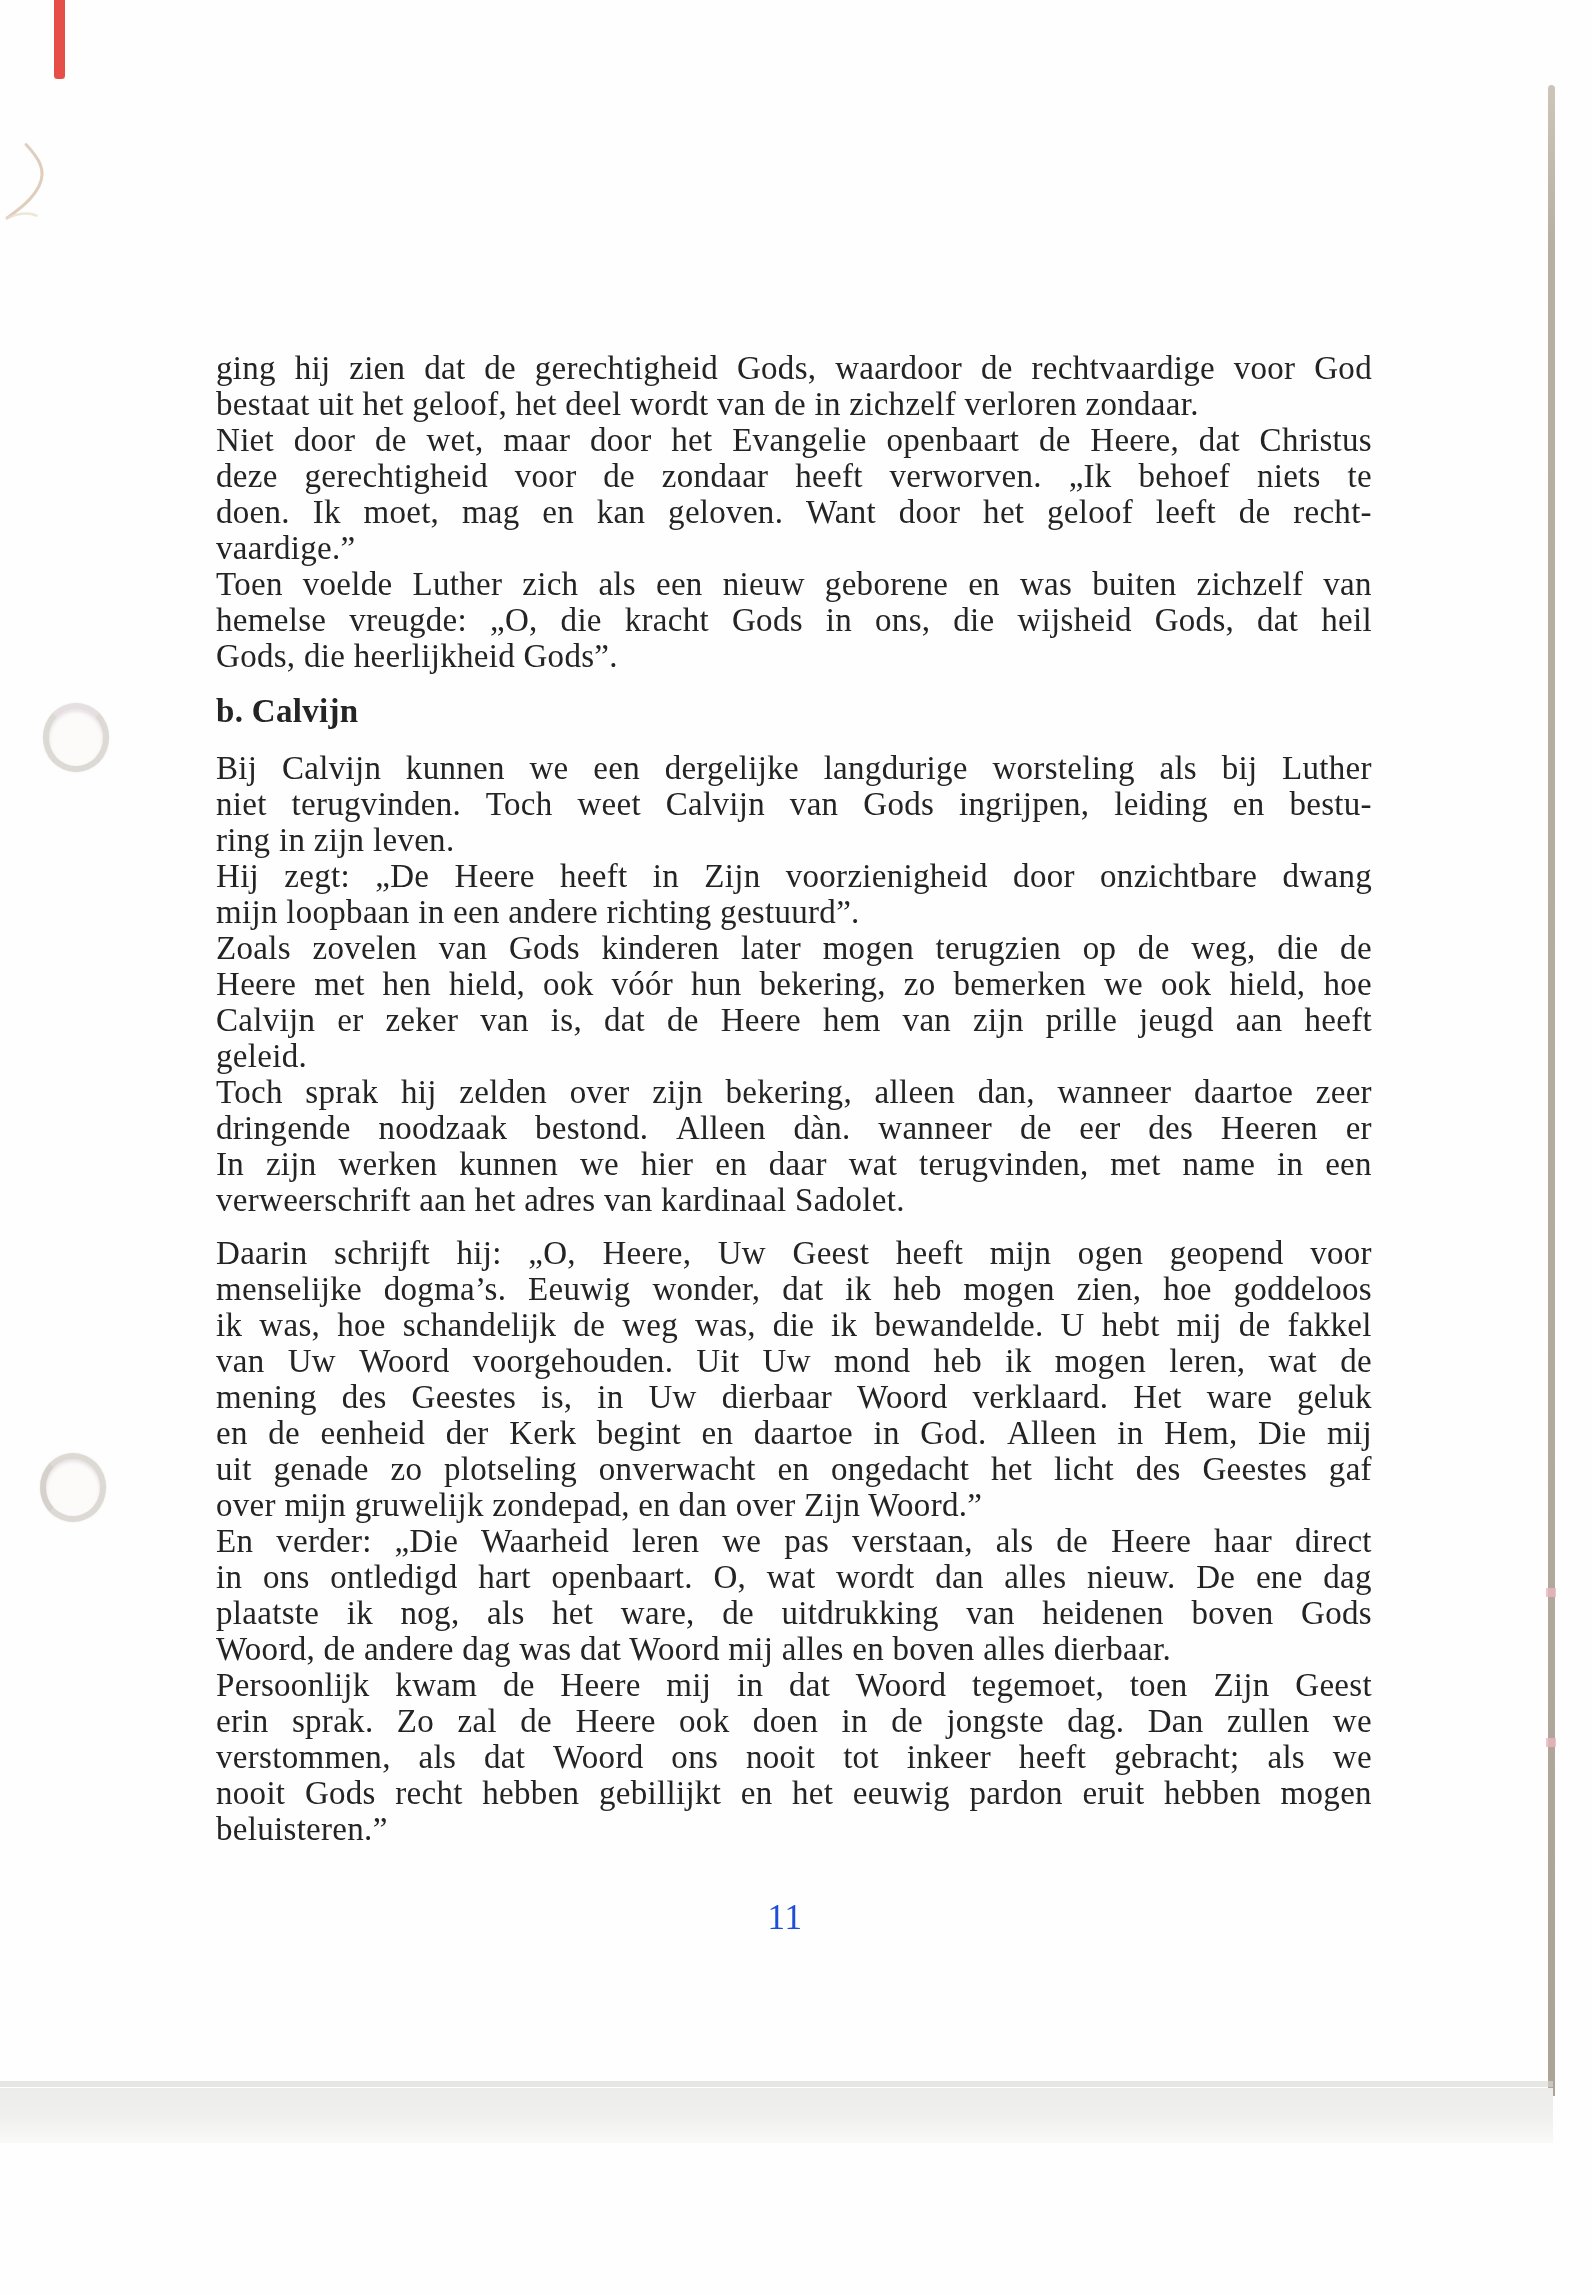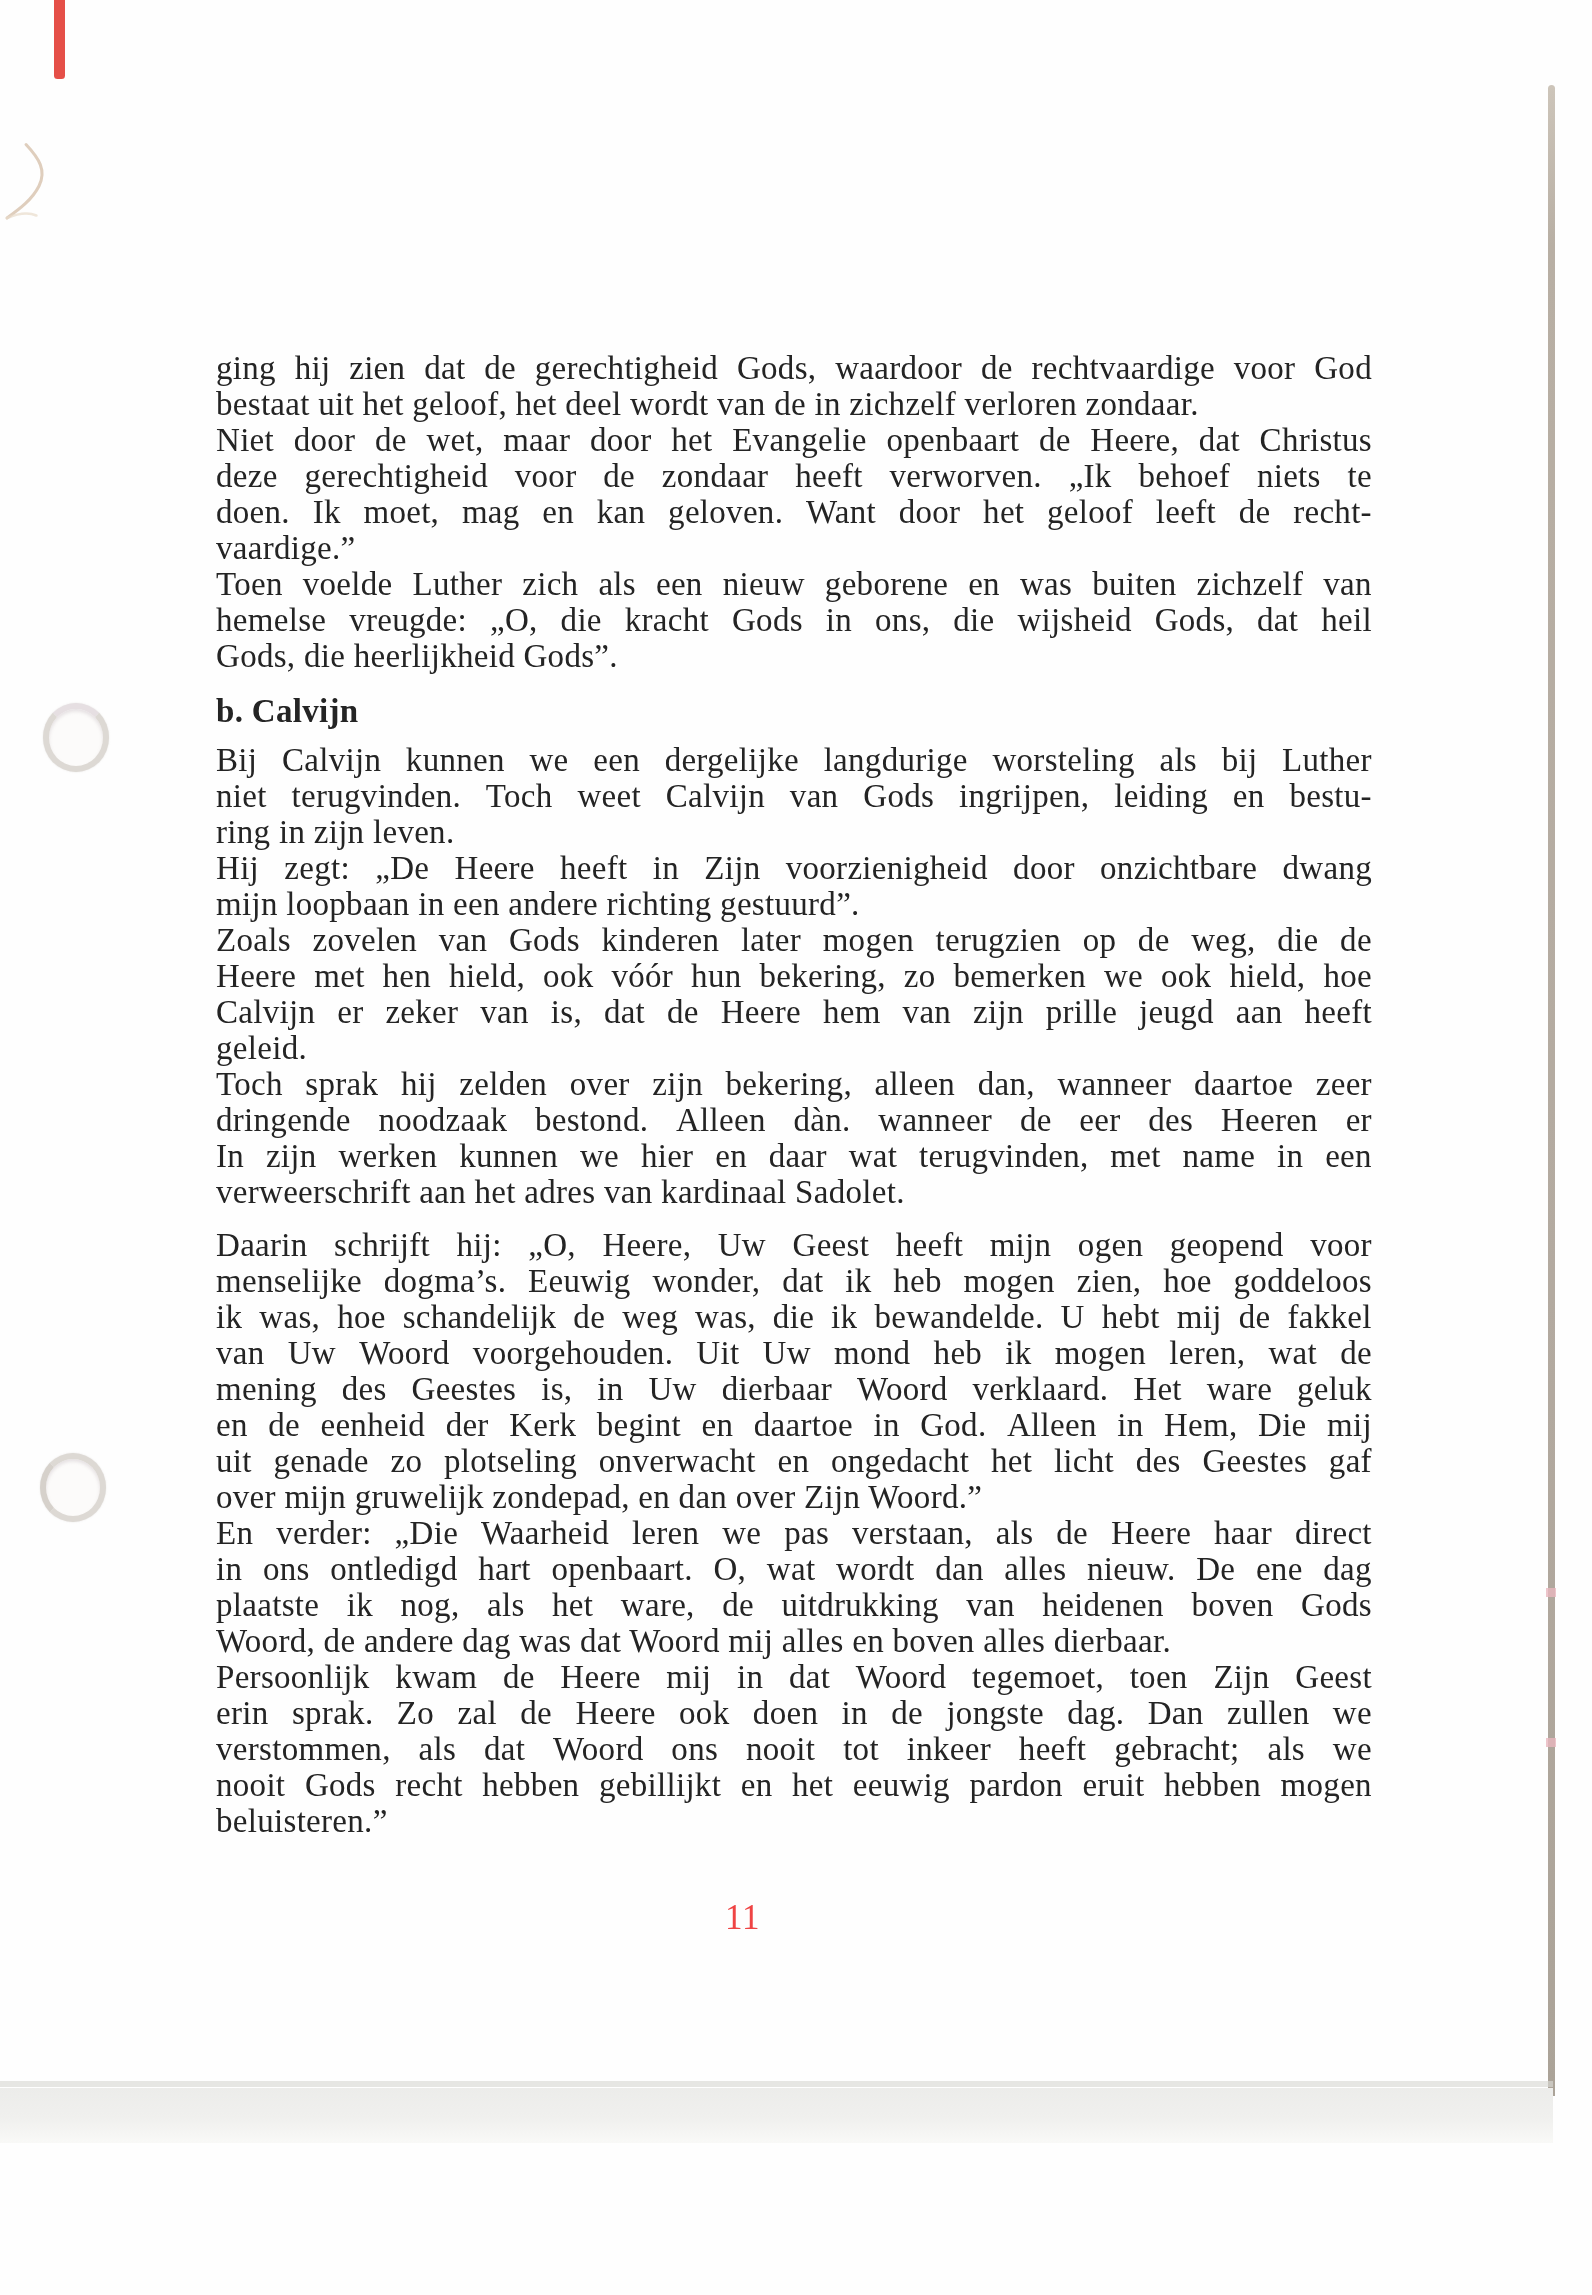"Bij" div.line { margin-top: 13px -> 21px }
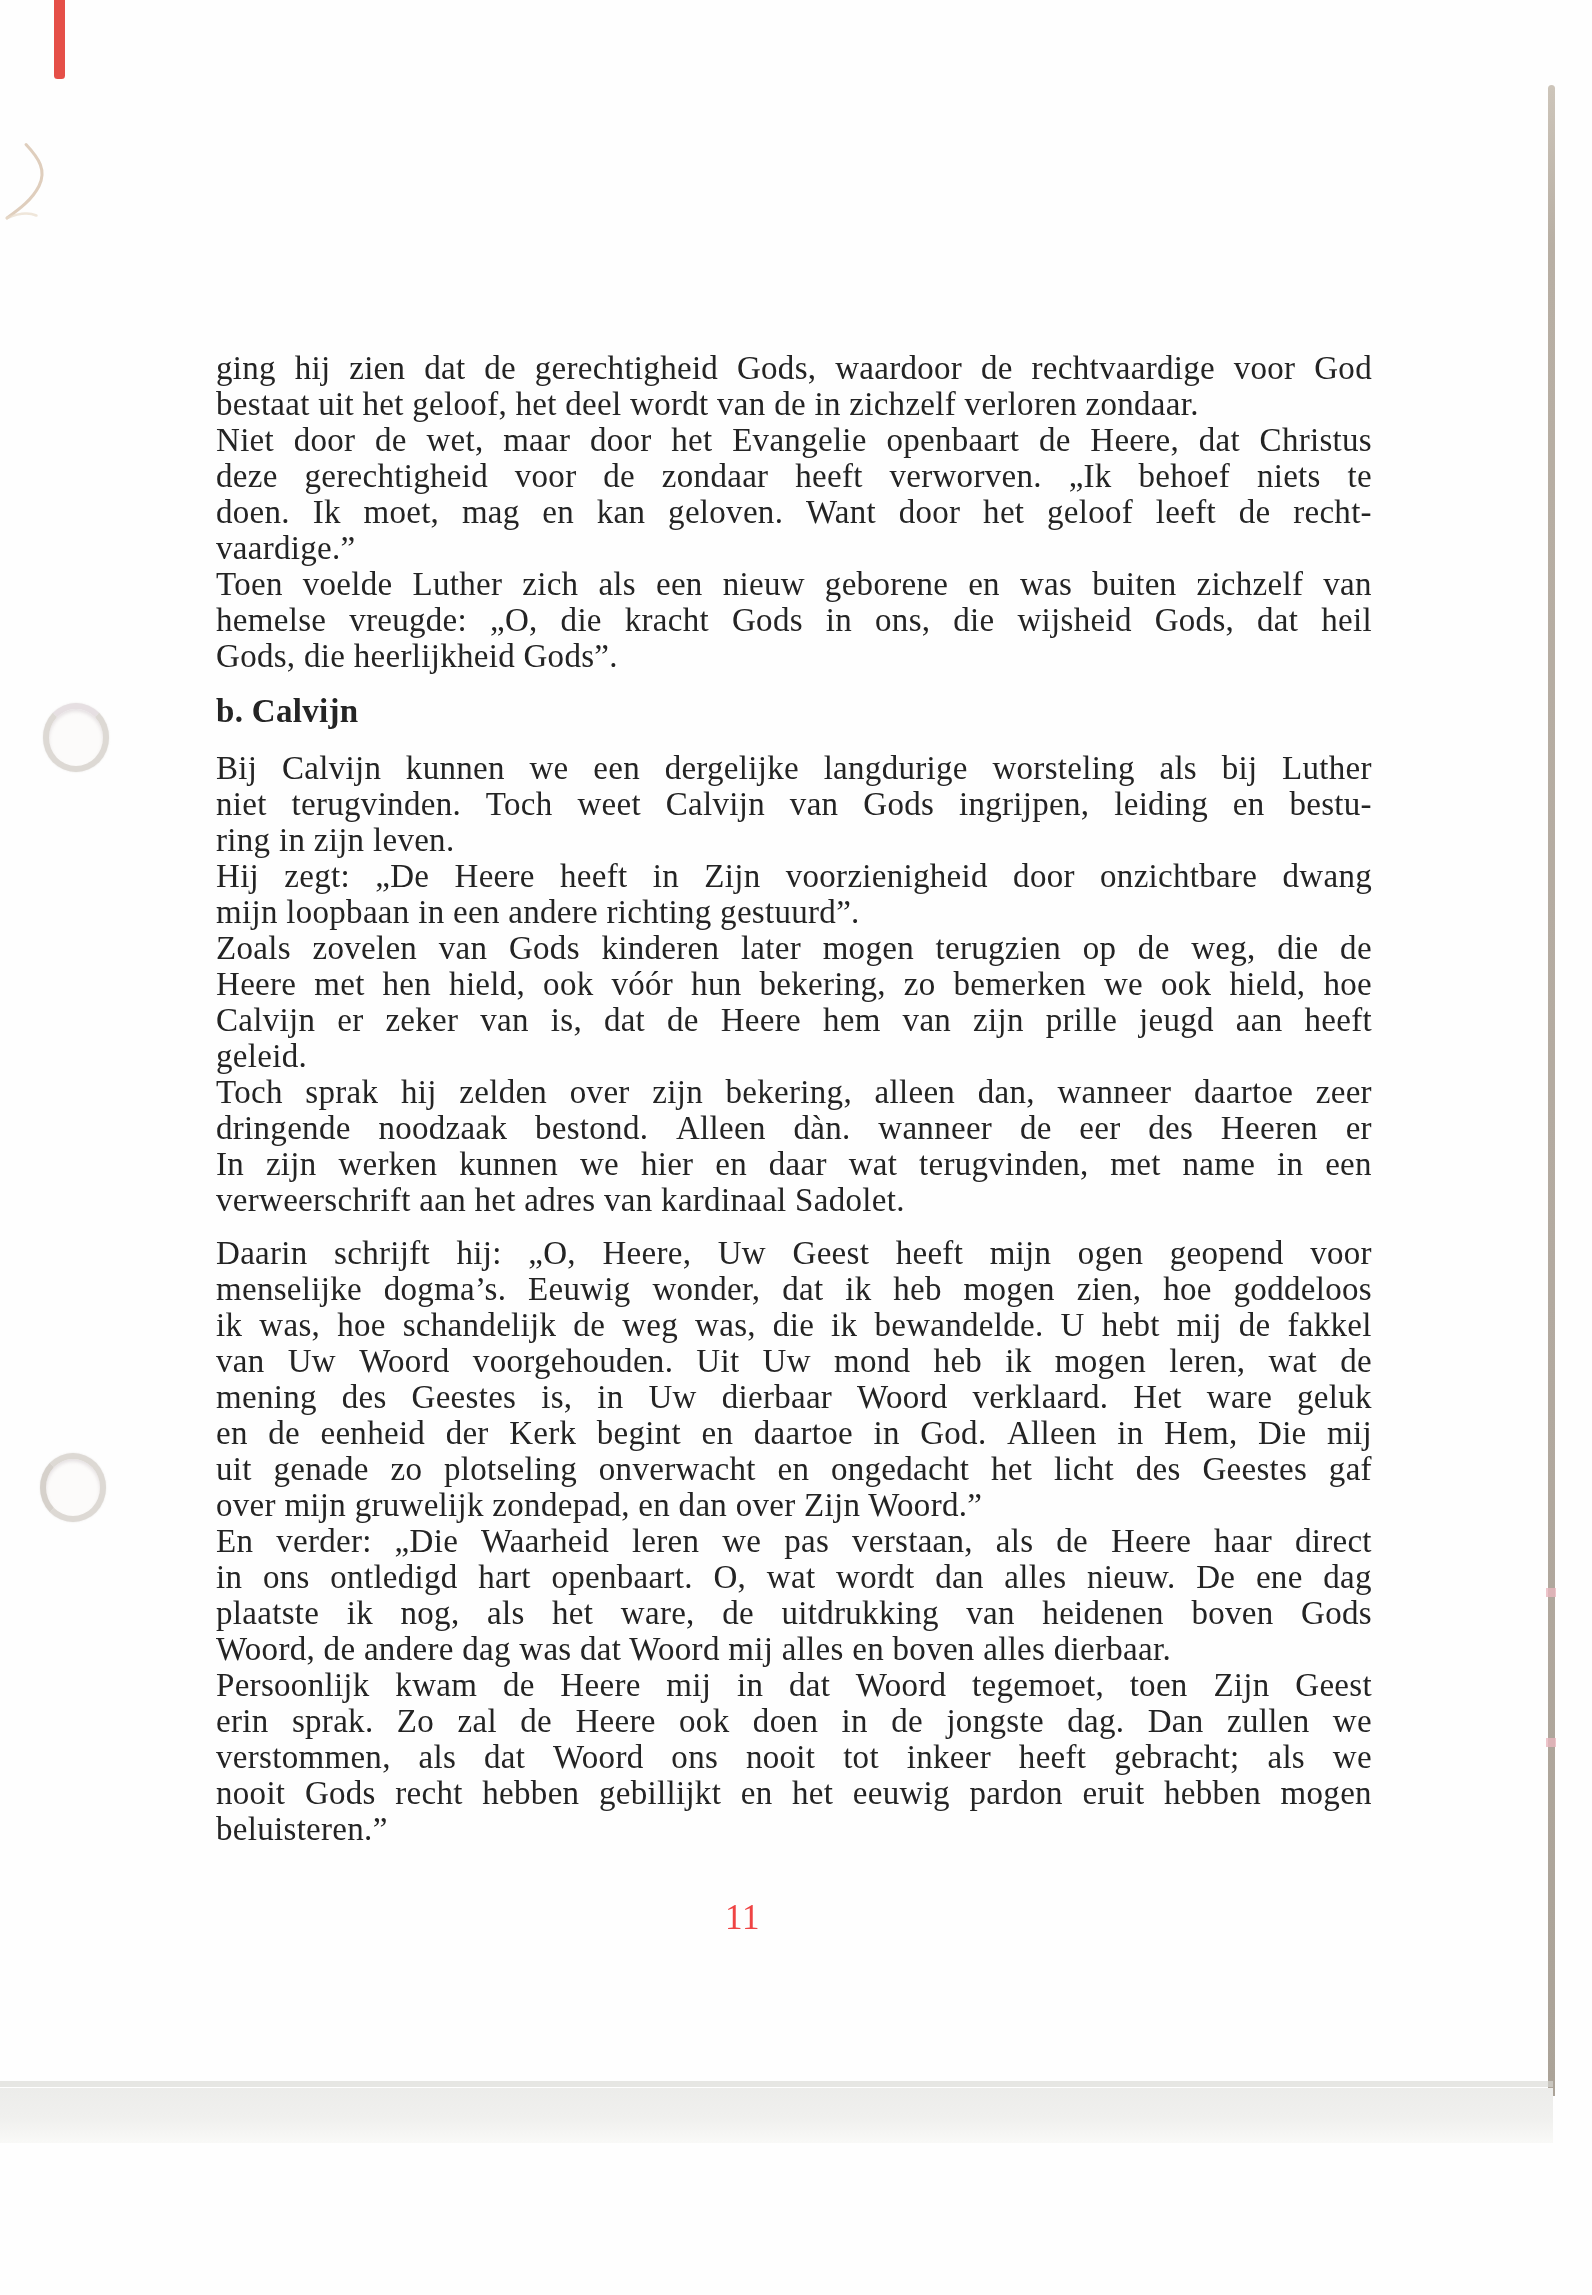"11" .page-number { color: #ef4444 -> #1d4ed8; text-align: left -> right }
